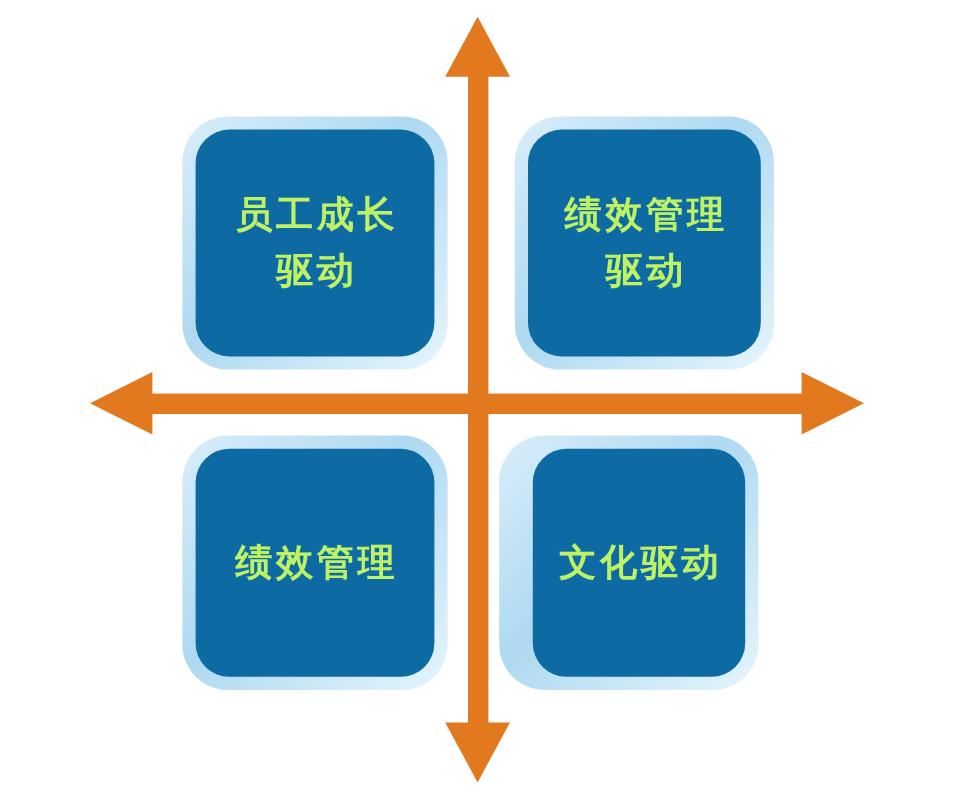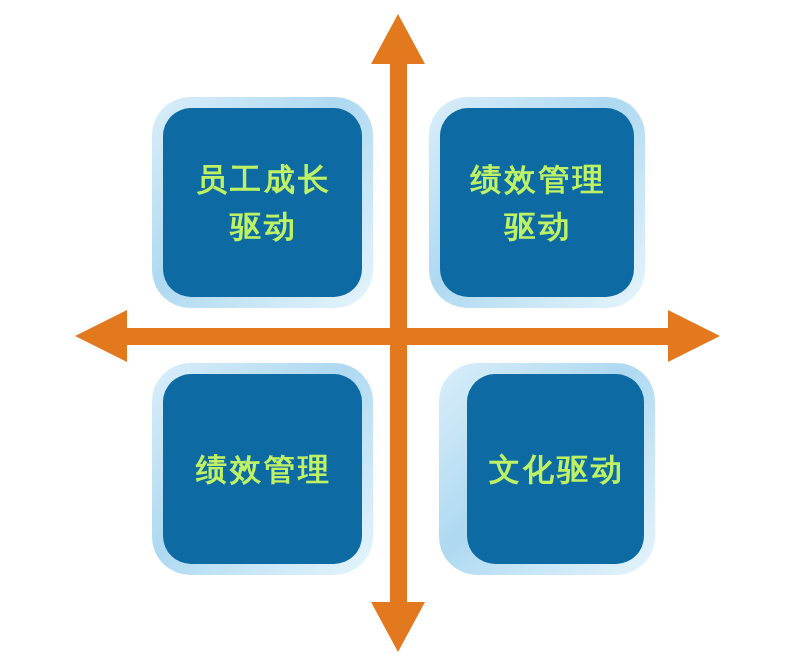"文化驱动" .qbox.br { left: 439px -> 416px }
